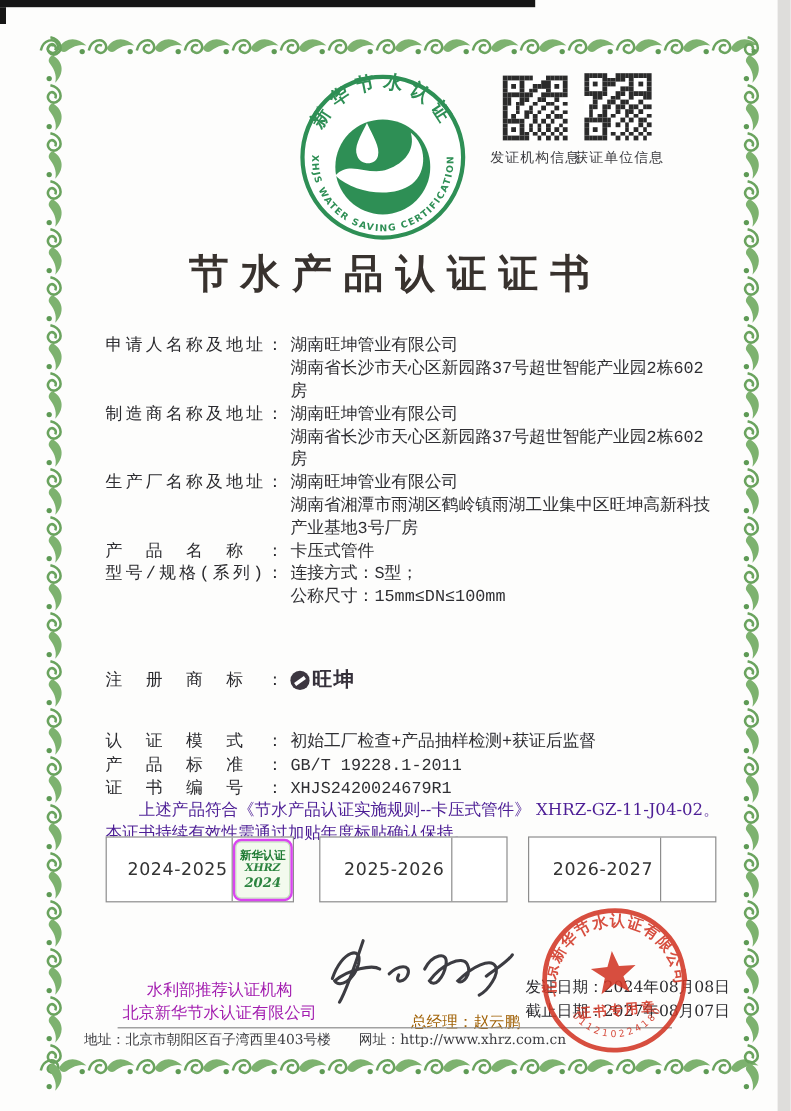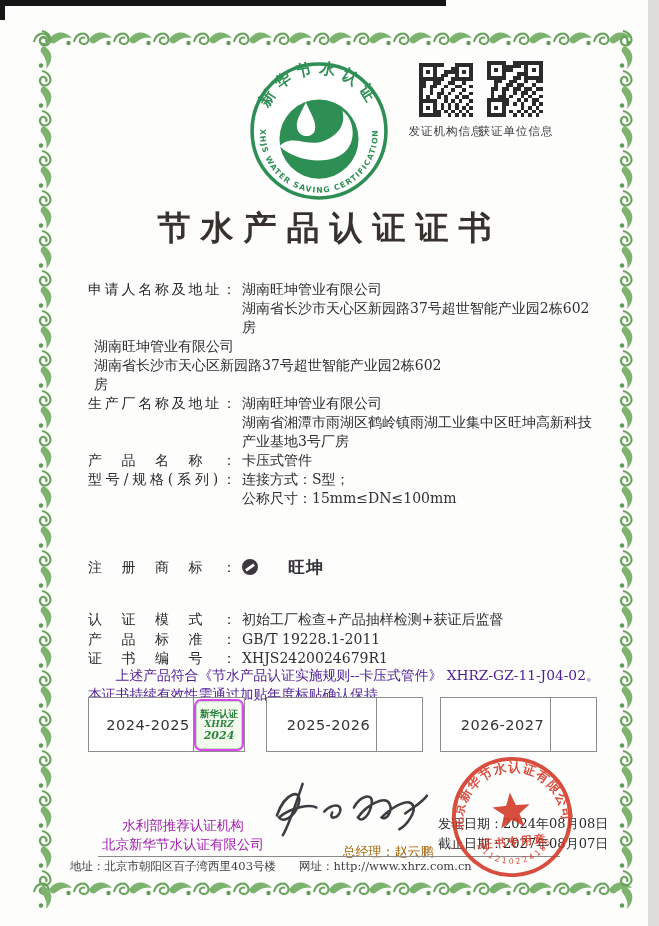"申请人名称及地址：" .frow { font-family: none -> Liberation Mono, monospace }
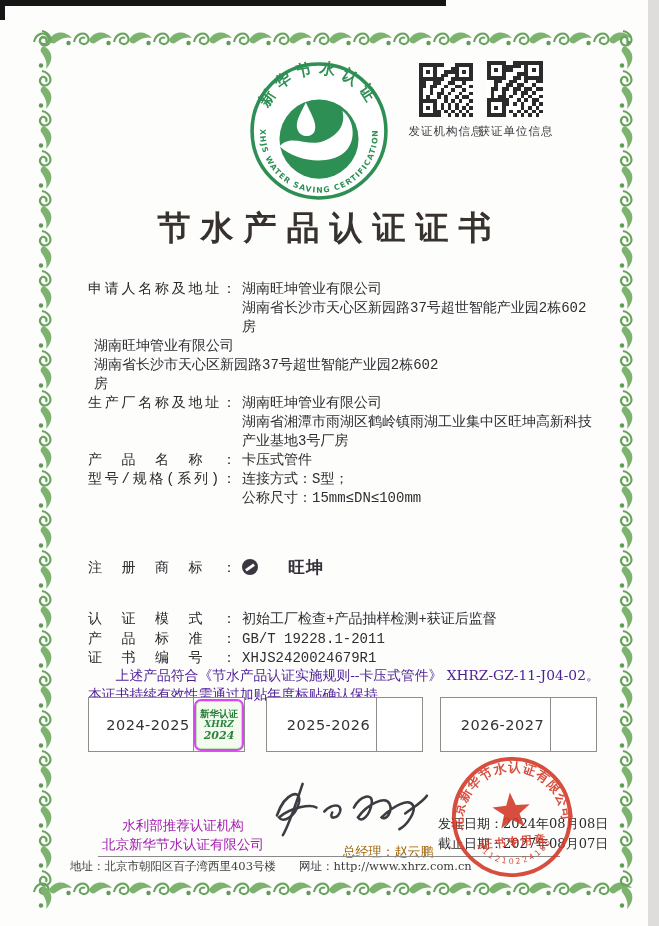"制造商名称及地址：" div.flabel { html: none -> <div>制造商名称及地址：</div> }
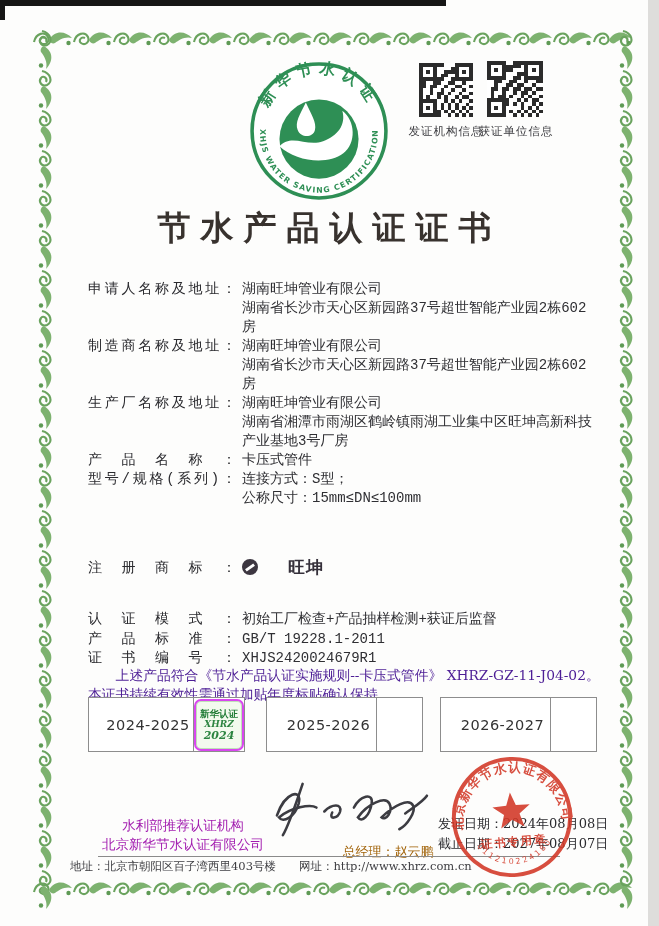"旺坤" .tm-name { margin-left: 28px -> none }
